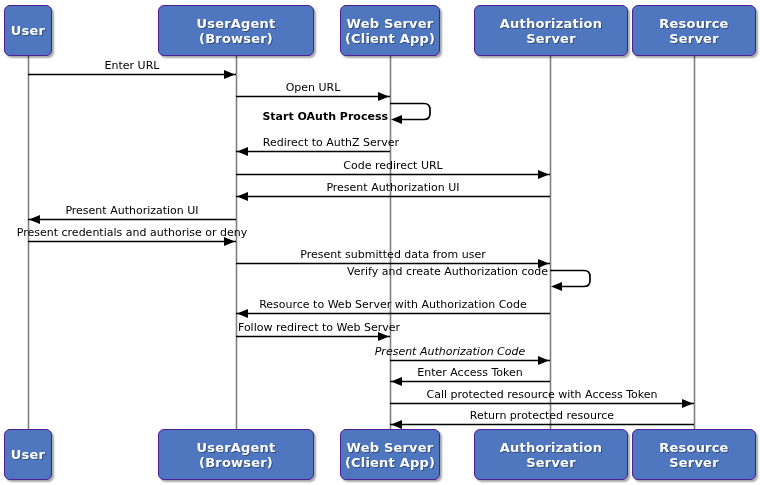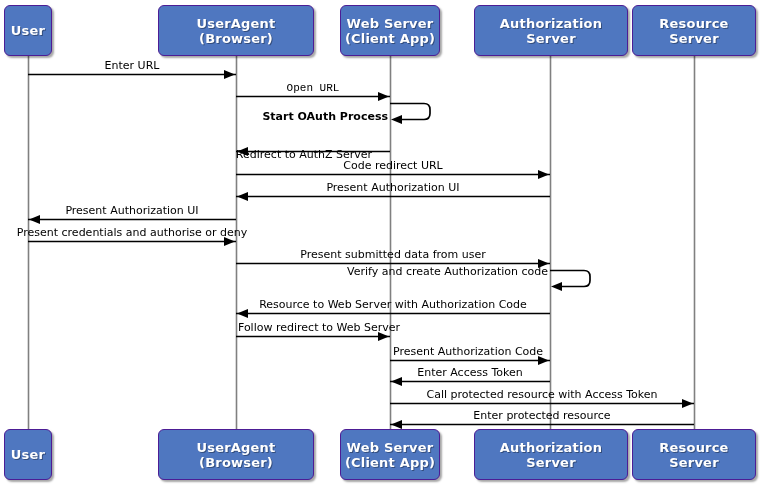"Open URL" div.msg-label { font-family: Liberation Mono, monospace -> none }
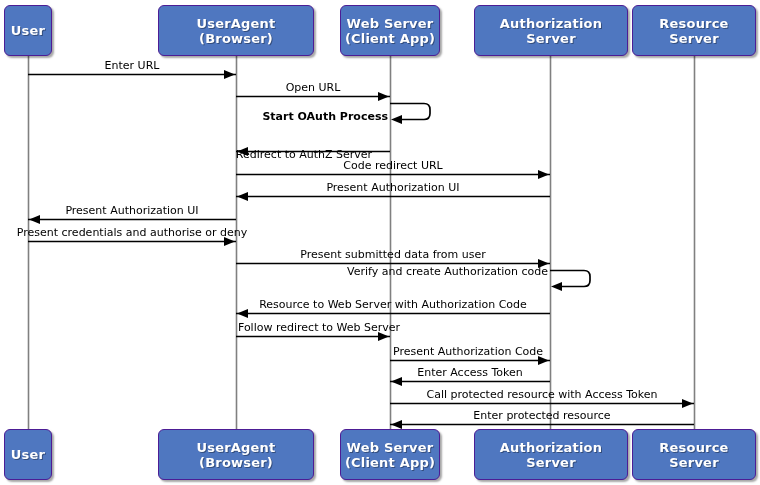"Redirect to AuthZ Server" div.msg-label { left: 304px -> 331px; margin-top: 12px -> none }
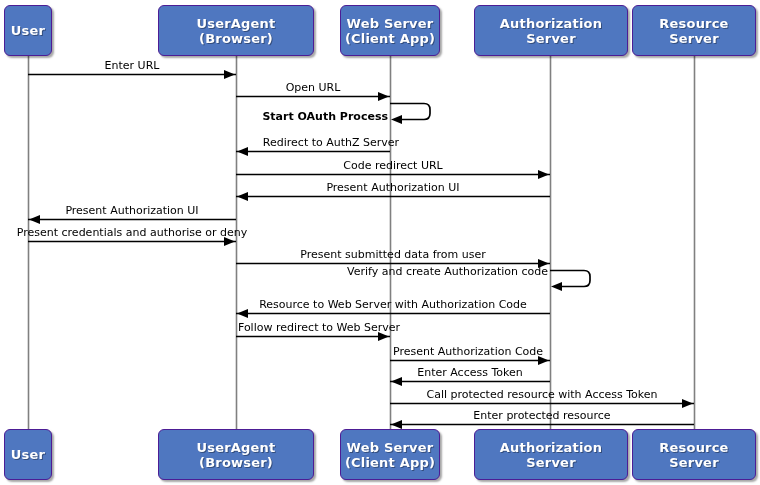"Present Authorization Code" div.msg-label { font-style: none -> italic; left: 468px -> 450px }
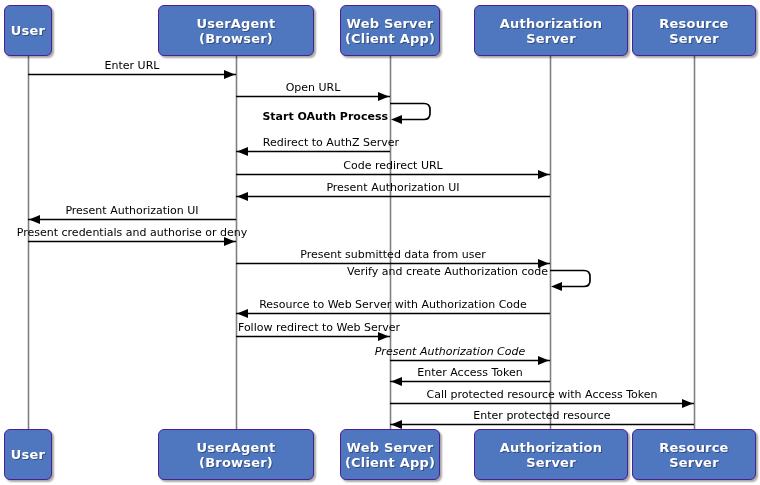"Enter protected resource" div.msg-label { text: Enter -> Return }
